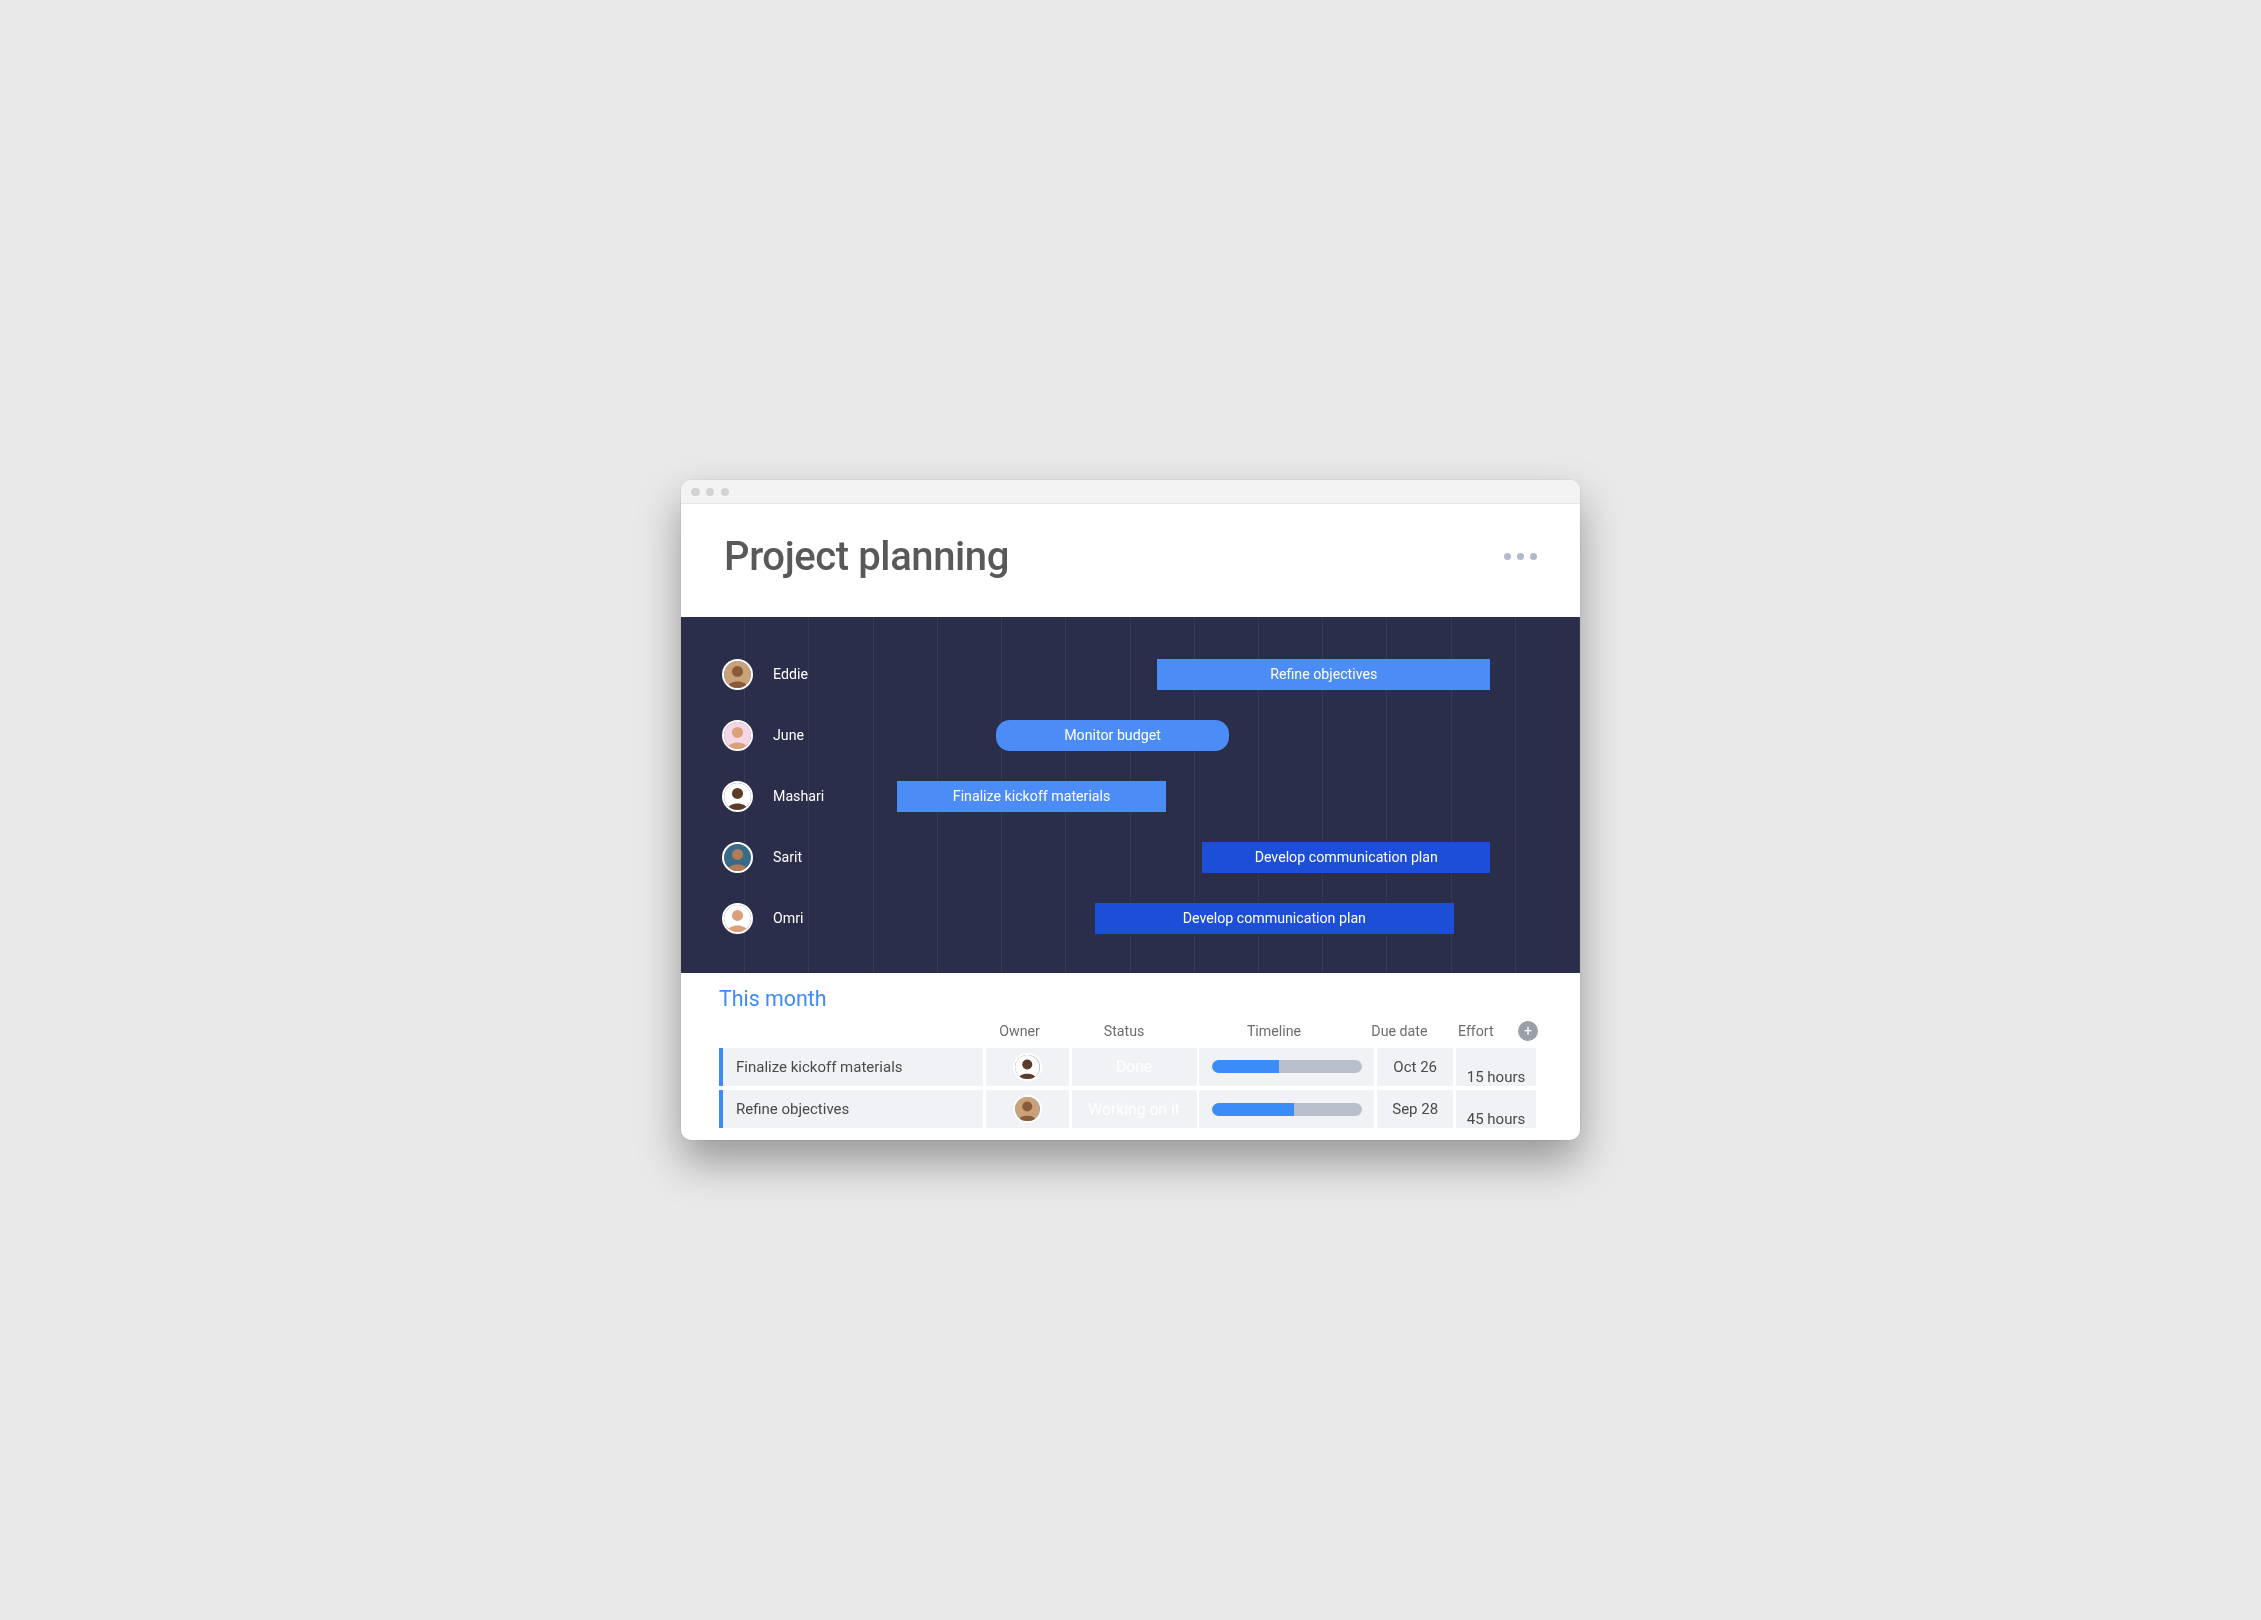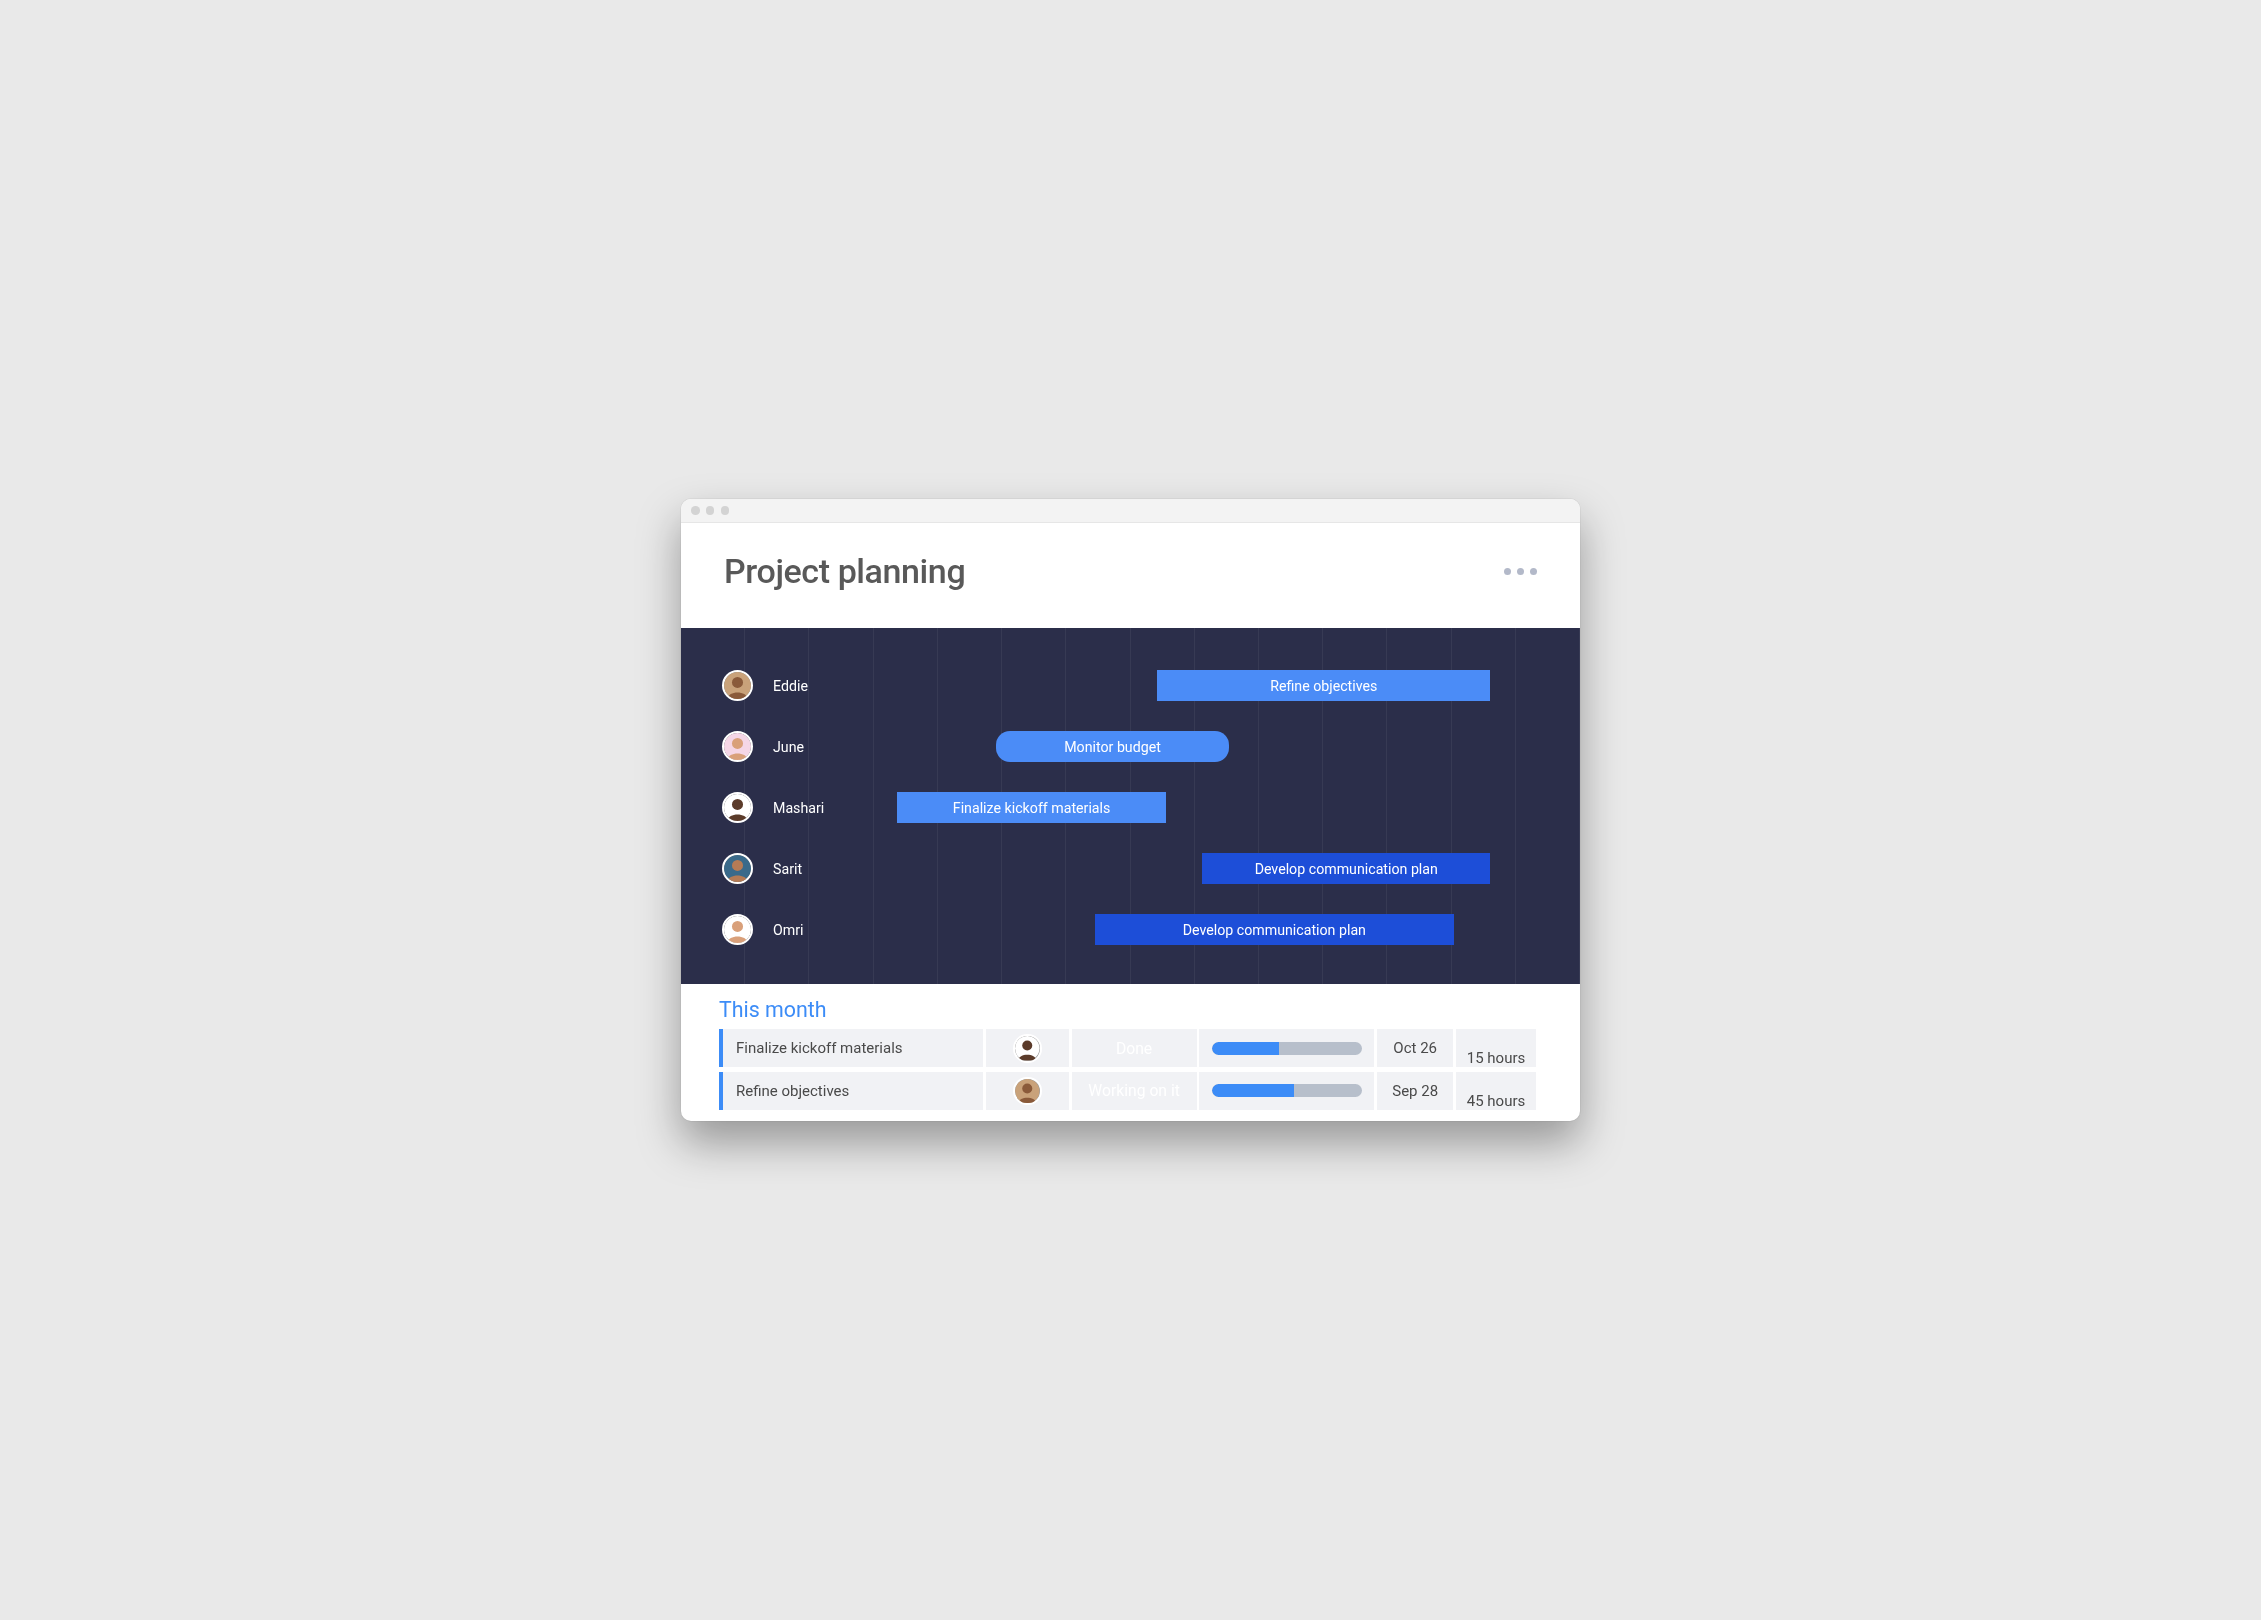"Project planning" .header h1 { font-size: 34px -> 40px }
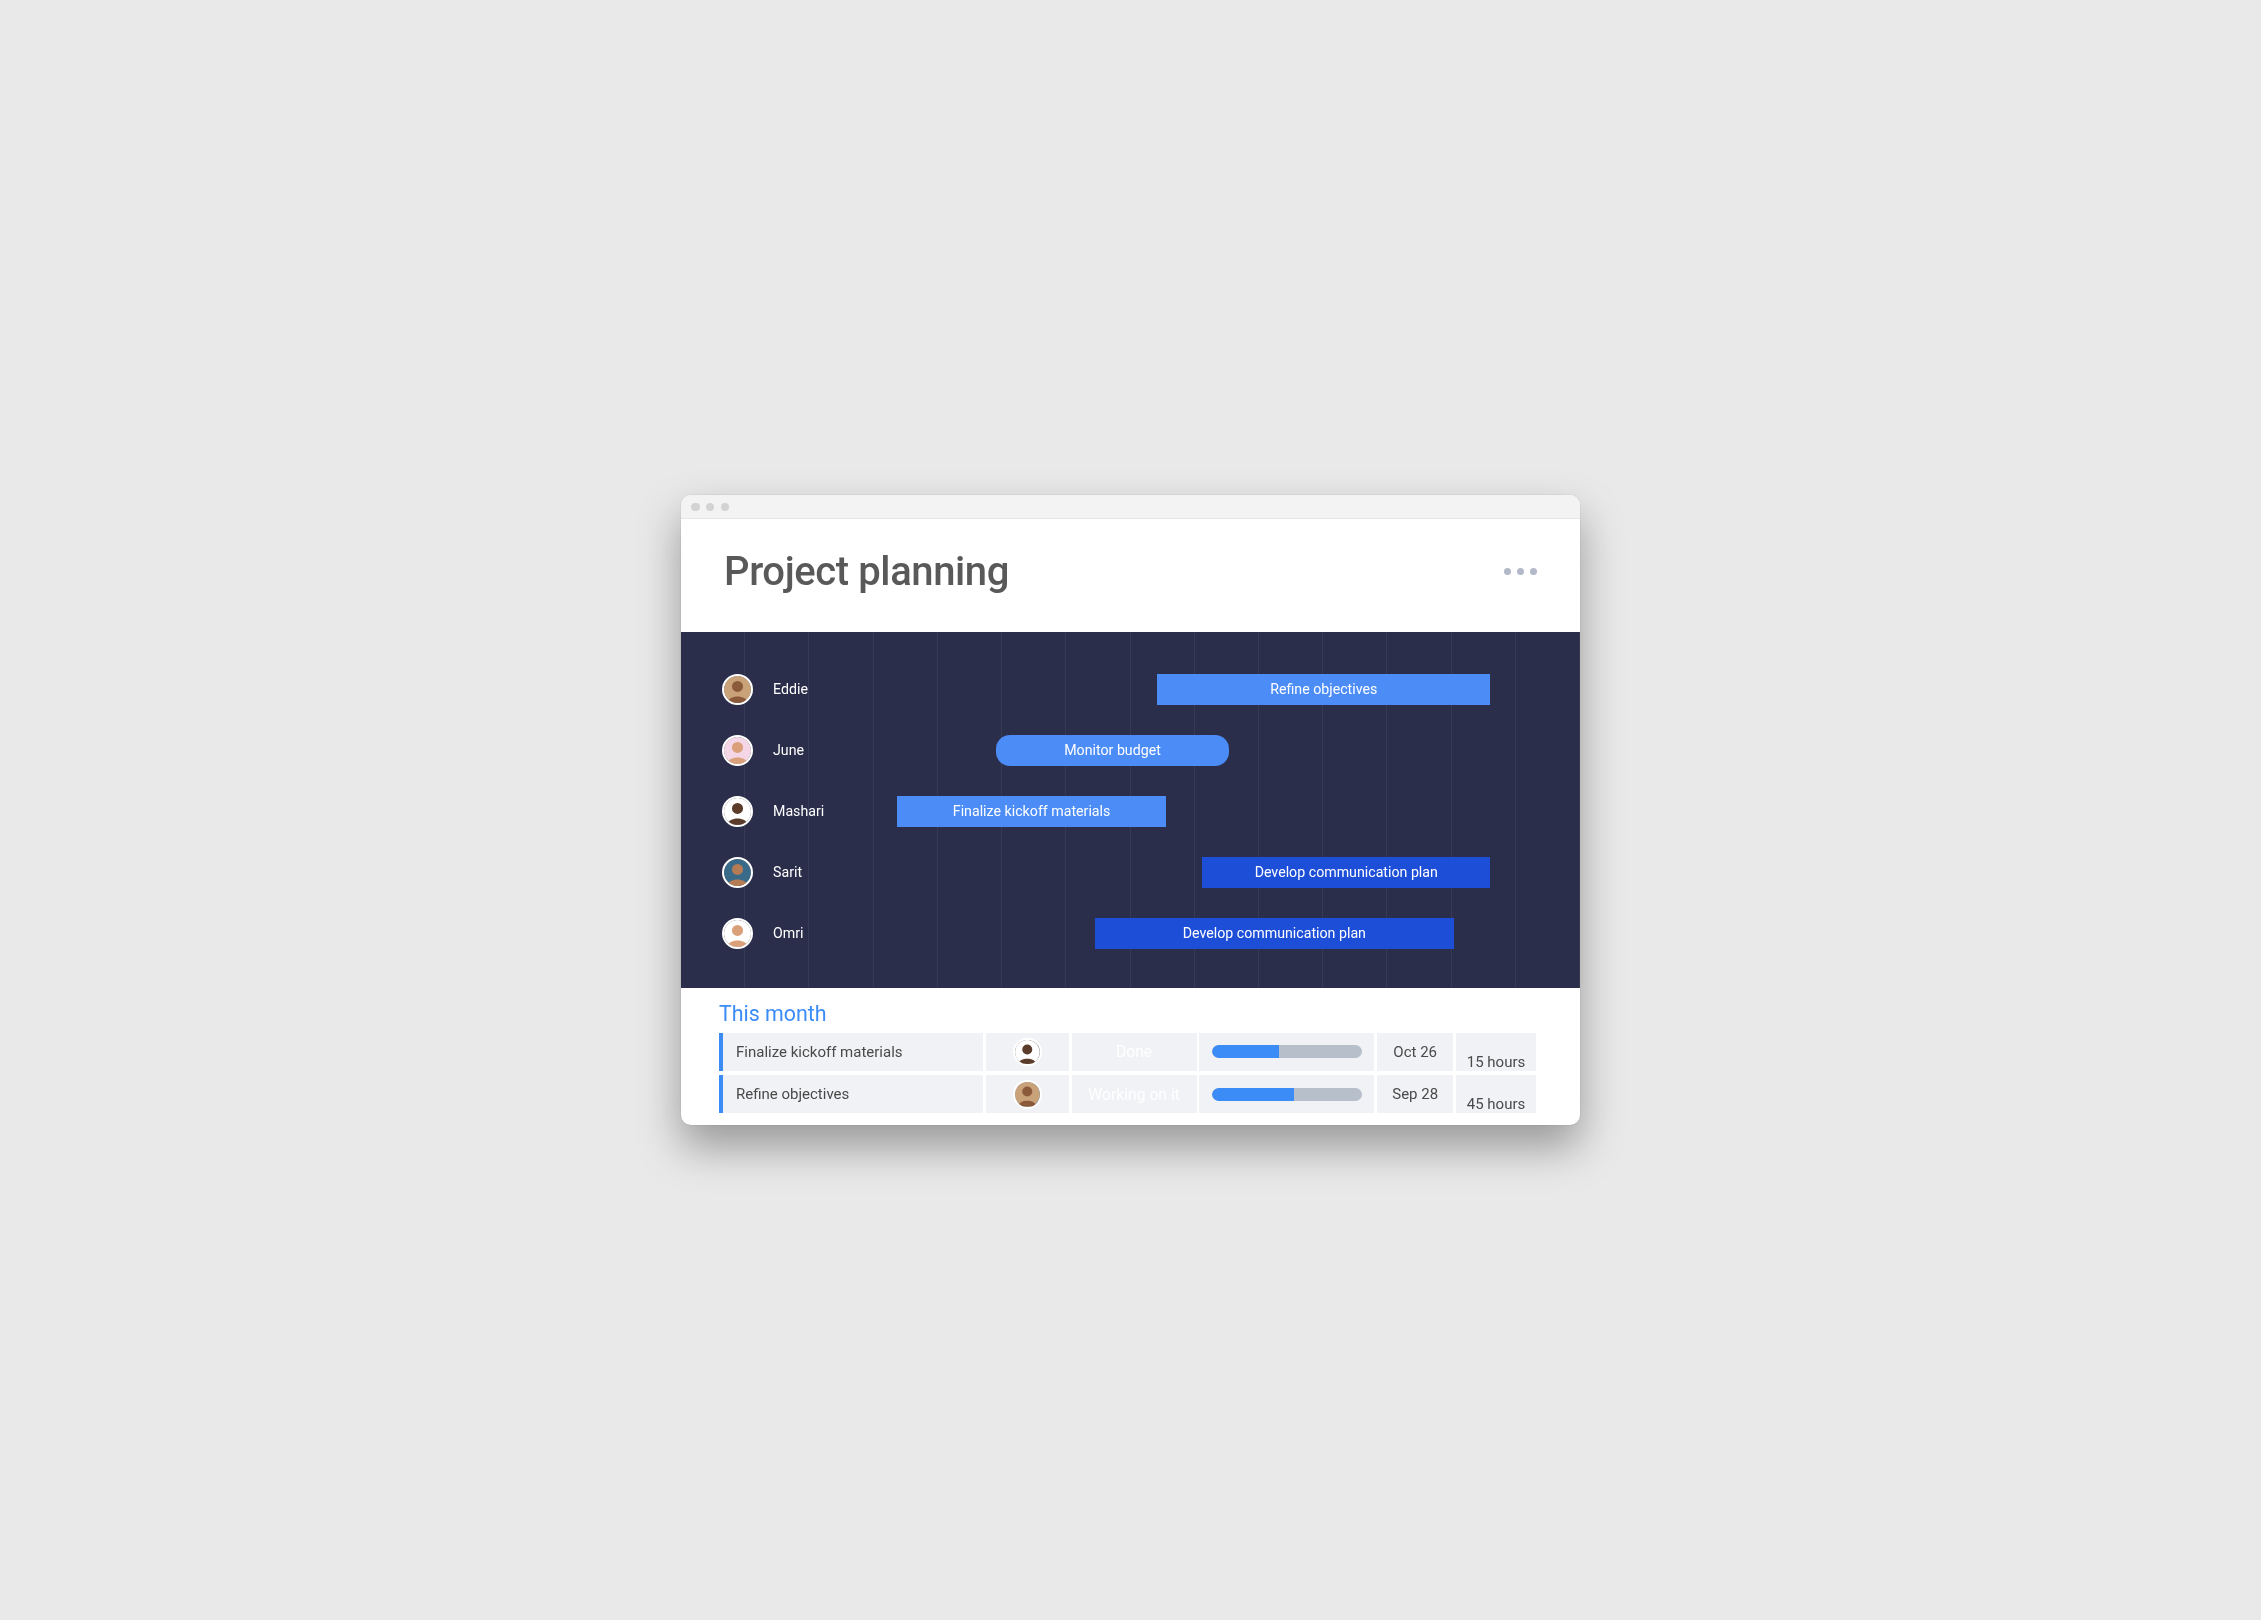"Owner" div.thead { html: none -> <div> <div></div> <div>Owner</div> <div>Status</div> <div>Timeline</div> <div>Due date</div> <div>Effort</div> <div> <span>+</span> </div> </div> }
